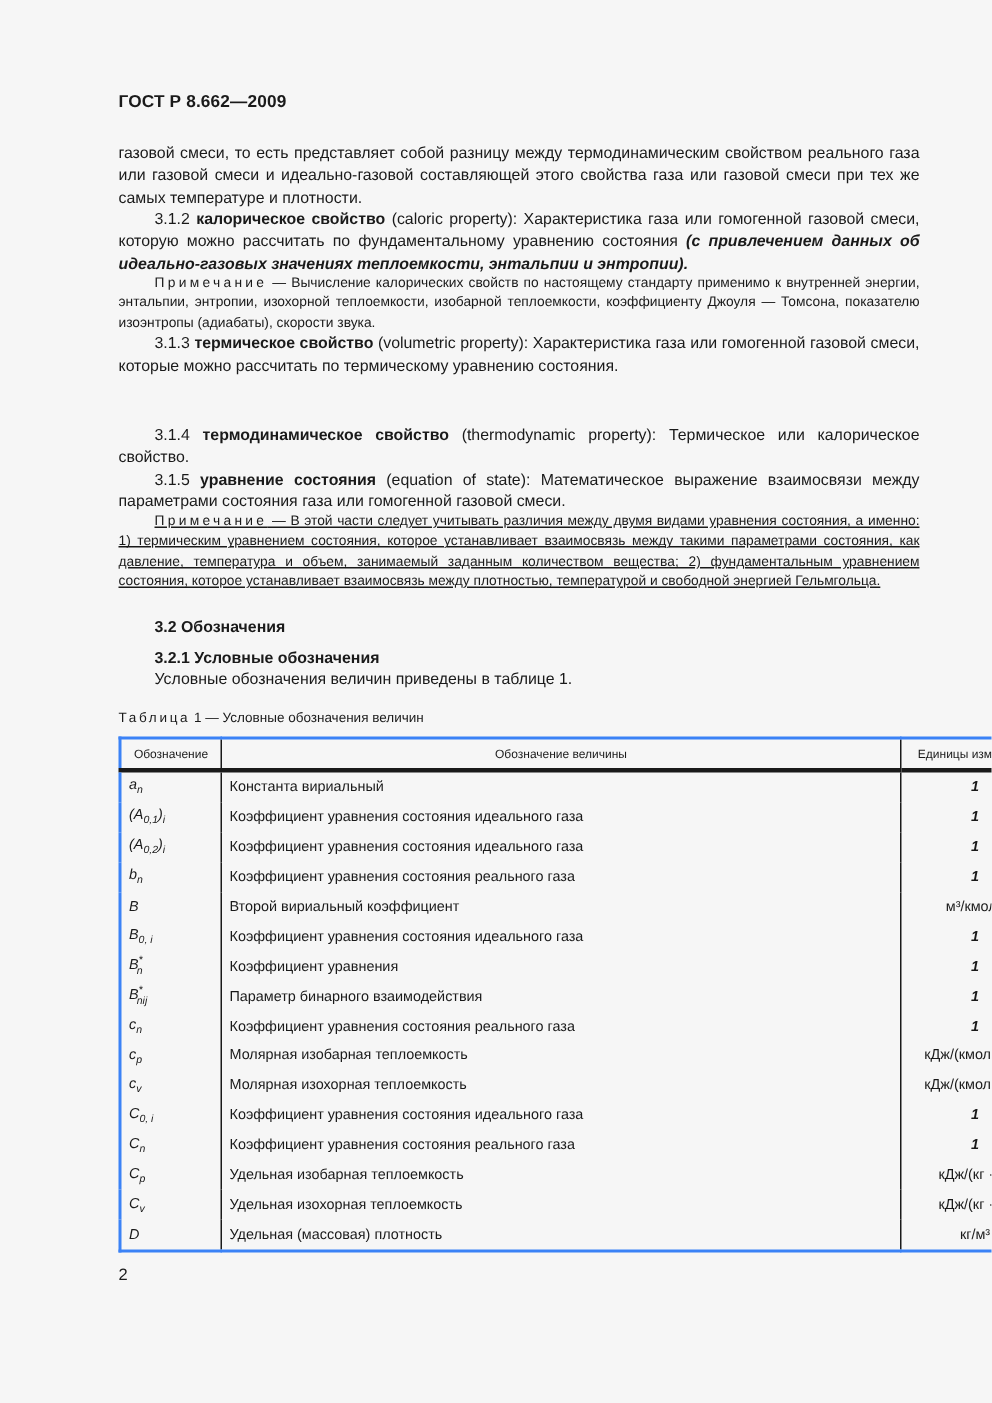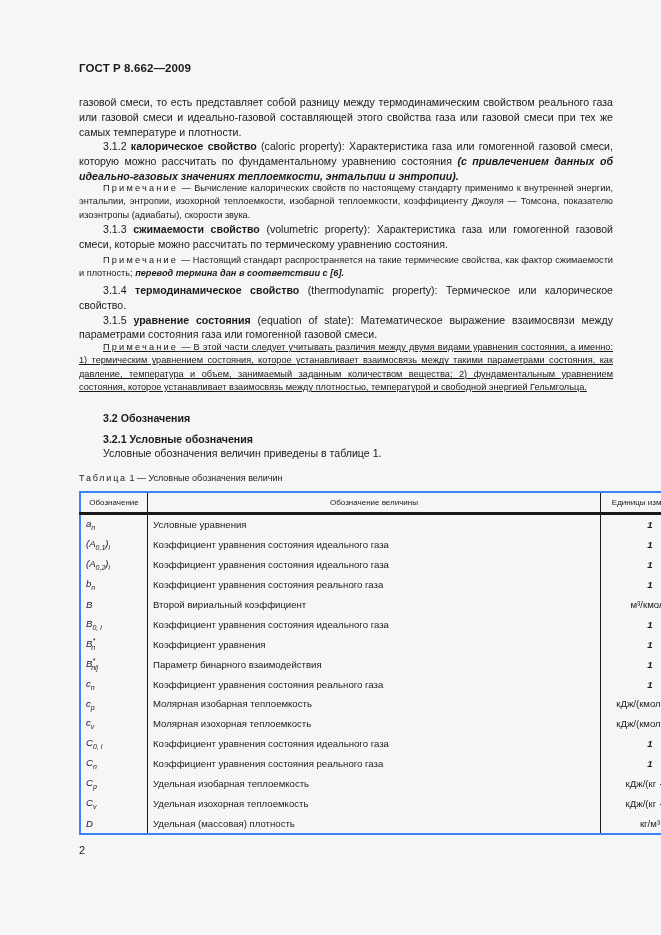"сжимаемости свойство" span.b { text: сжимаемости -> термическое }
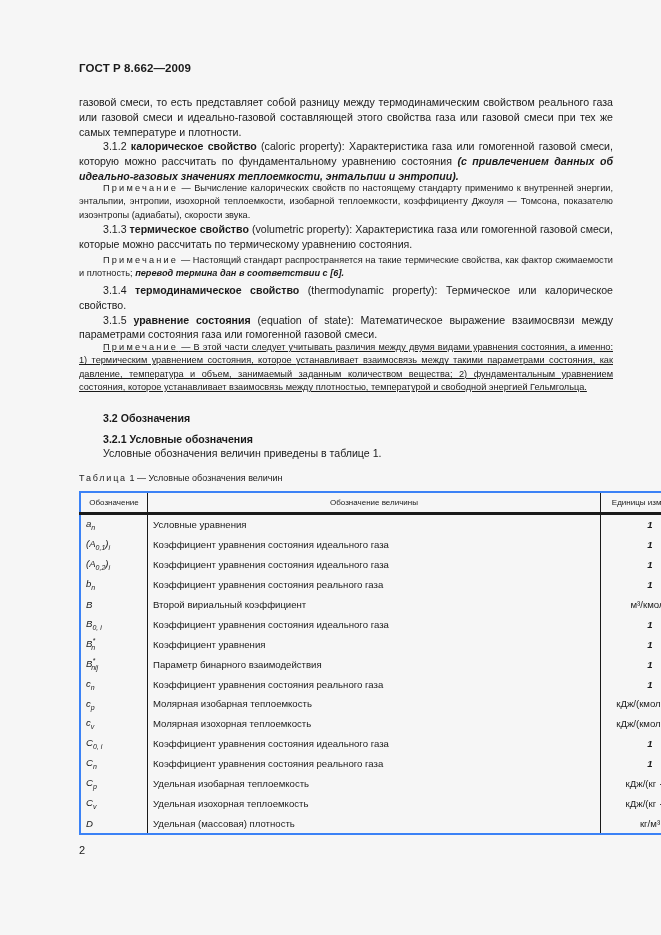"Примечание — Настоящий стандарт" div.body-text { html: <div> <p><span>Примечание</span><span> — Настоящий стандарт распространяется на такие термические свойства, как фактор сжимаемости и плотность; </span><span>перевод термина дан в соответствии с [6].</span></p> </div> -> none }
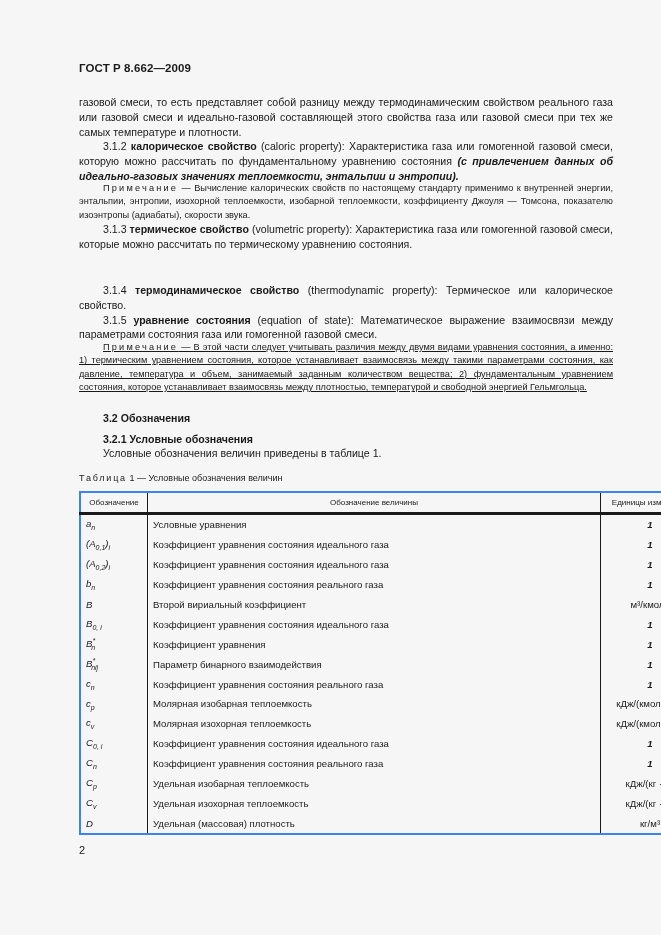"Условные уравнения" td { text: Условные уравнения -> Константа вириальный }
